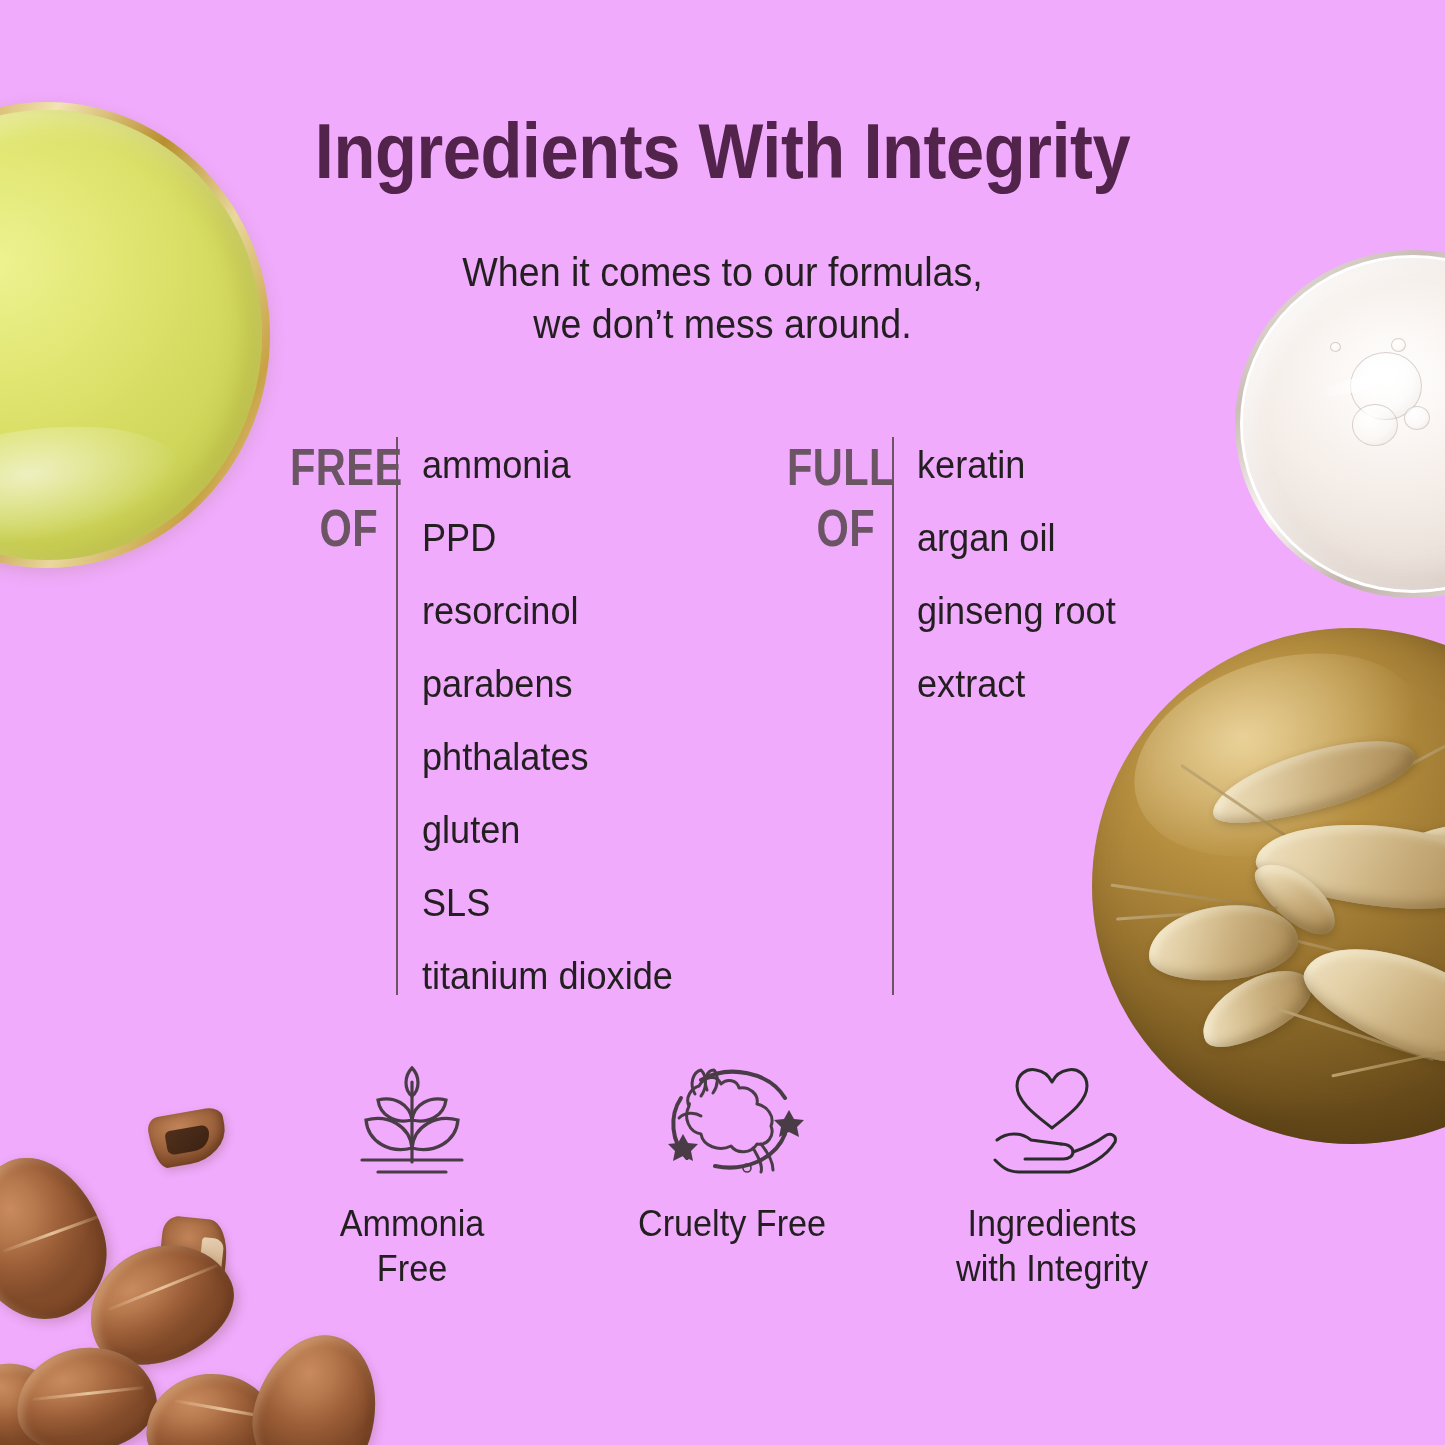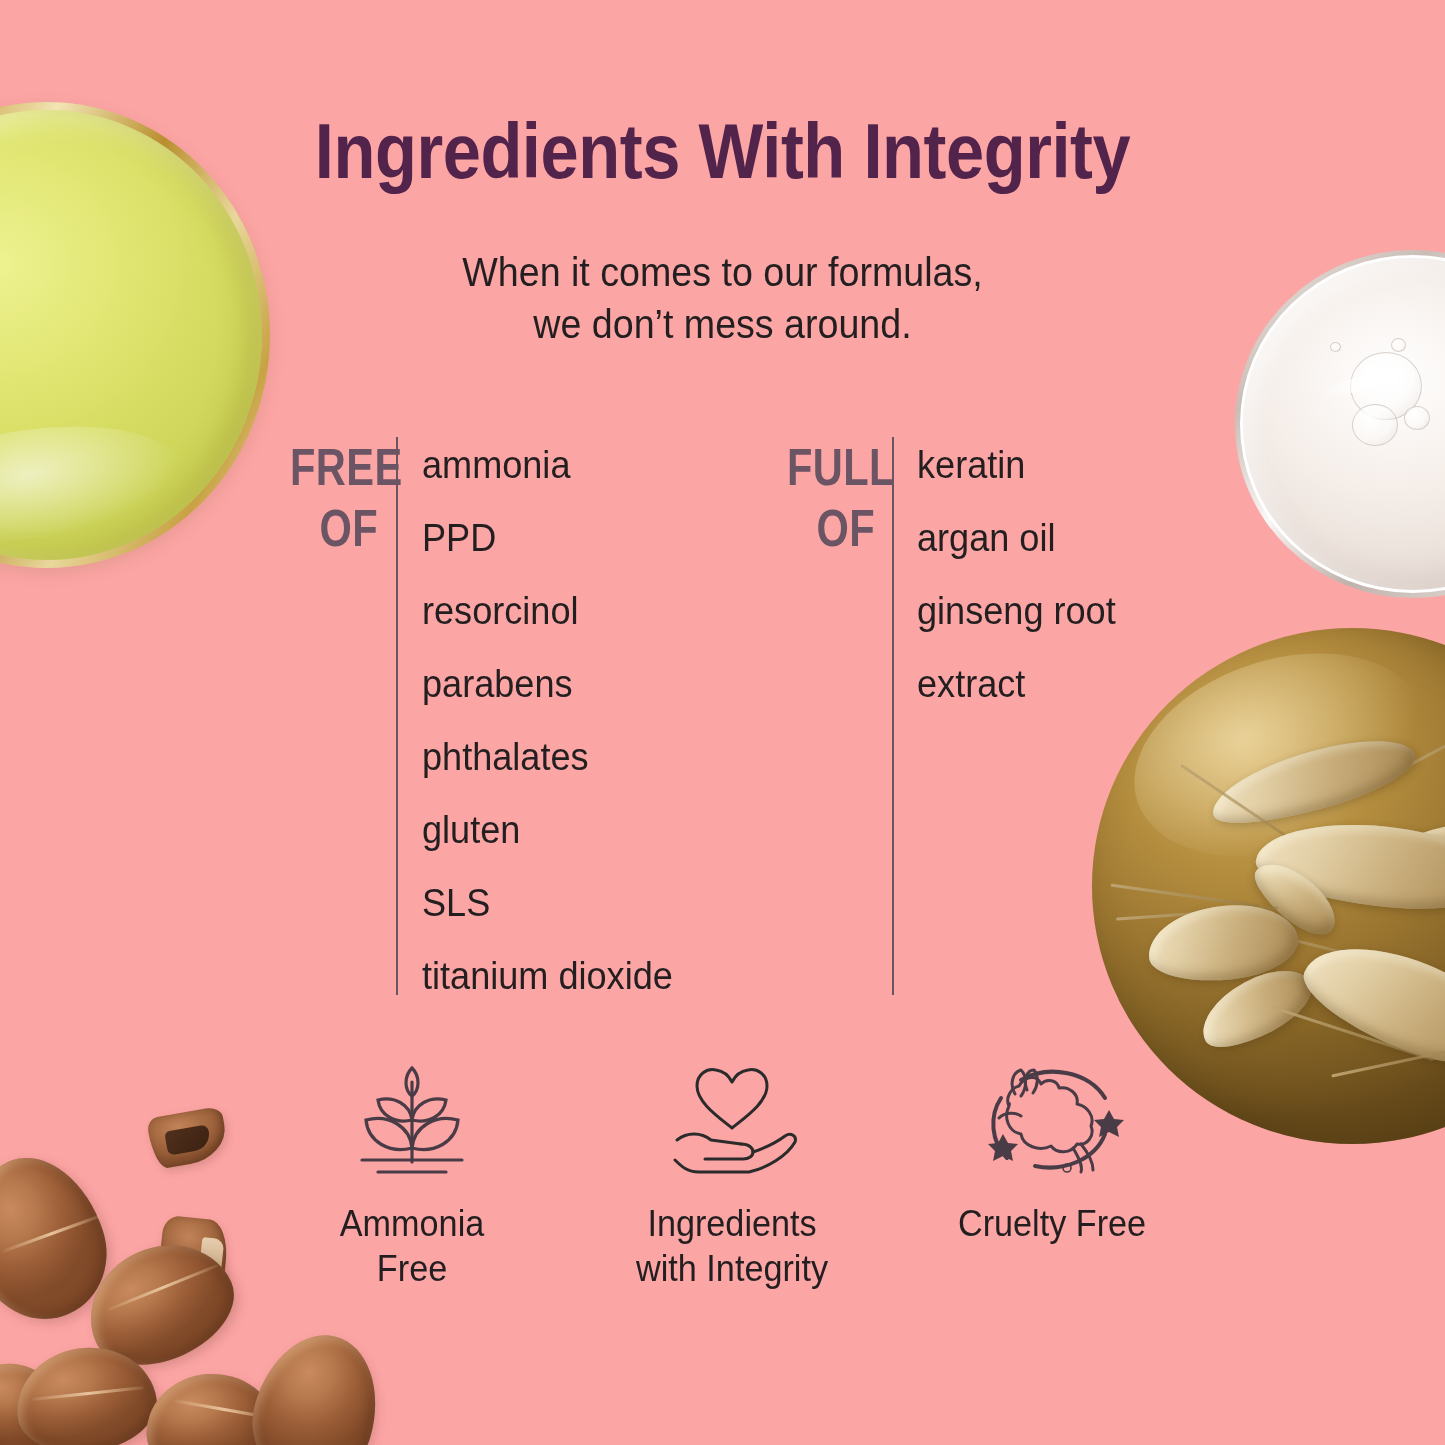"Ingredients With Integrity" #stage { background: #fca5a5 -> #f0abfc }
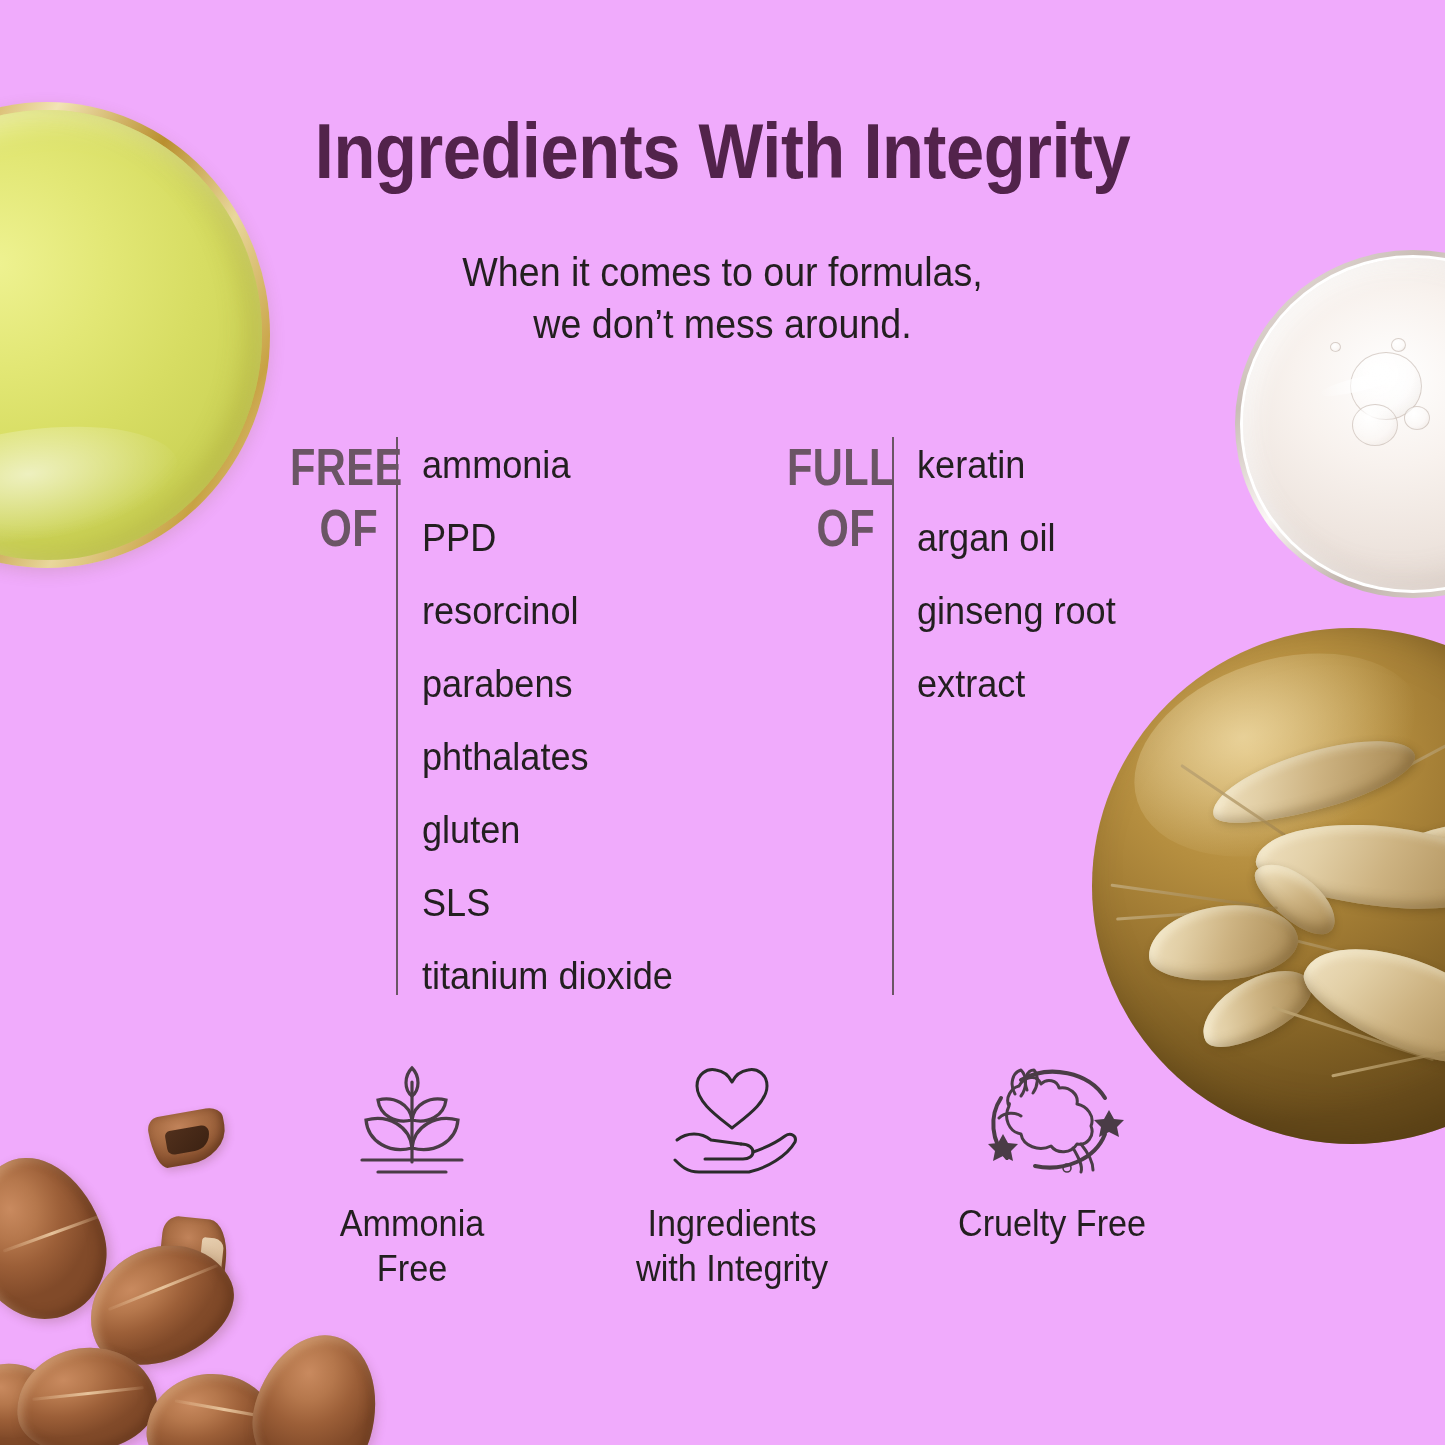"Ingredients" div.badge { order: before "Cruelty Free" -> after "Cruelty Free" }
